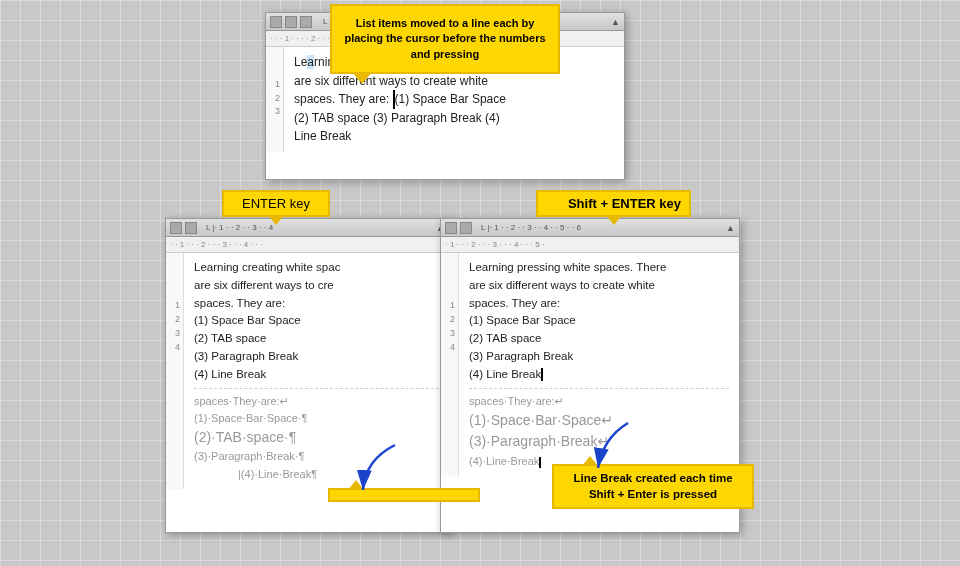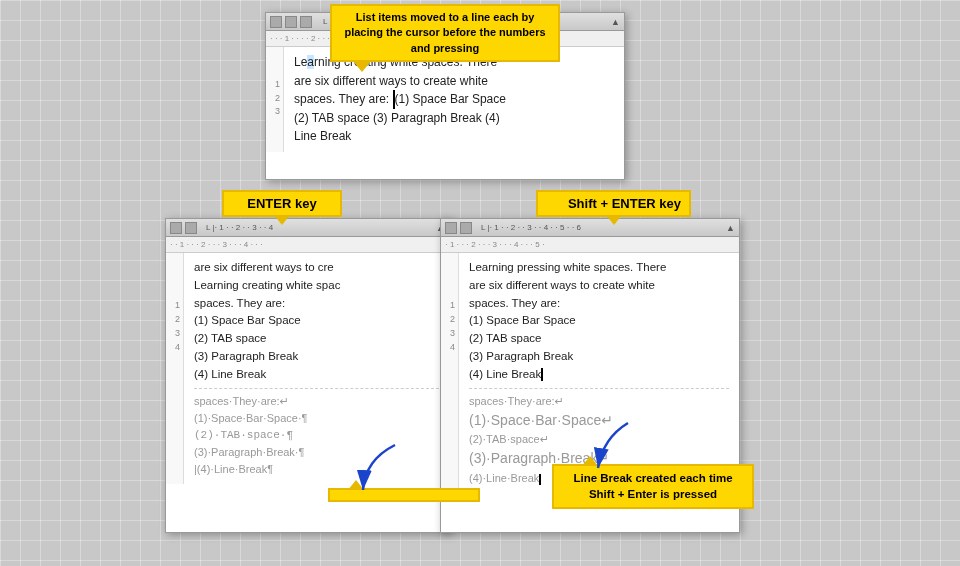"List items moved to a" div.callout { padding: 4px 8px -> 10px 8px }
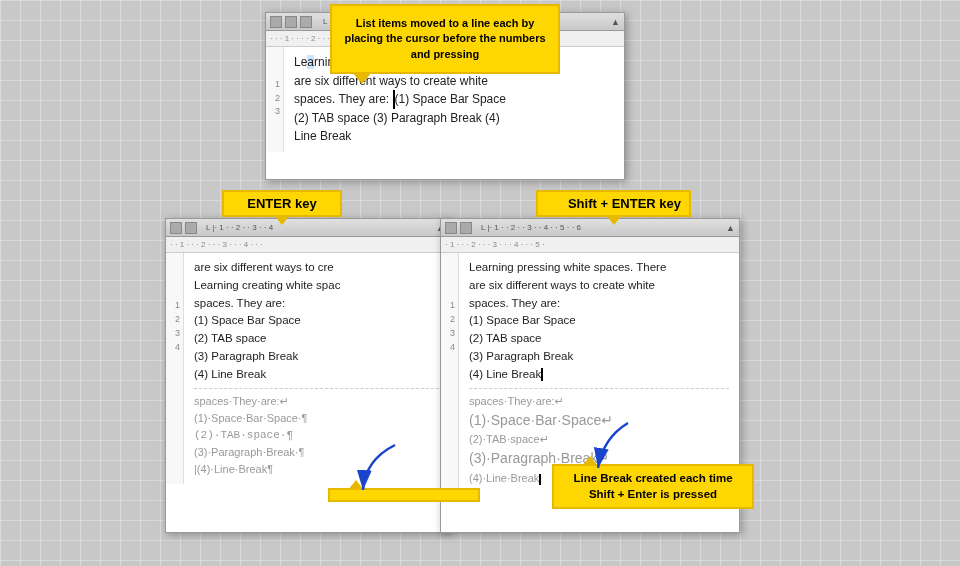"ENTER key" div.callout { font-weight: bold -> normal; width: 120px -> 108px }
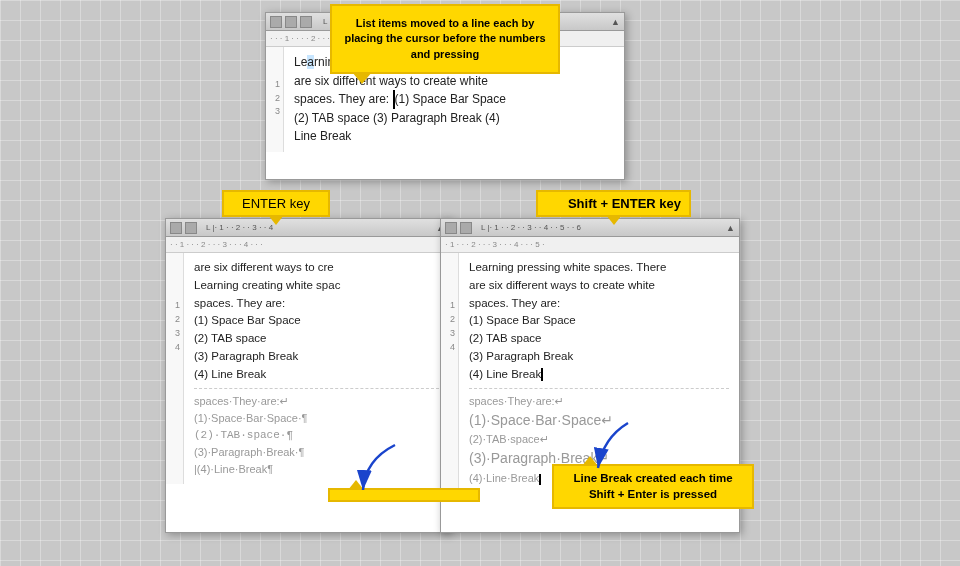"are six different ways to cre" p { order: before "Learning creating white spac" -> after "Learning creating white spac" }
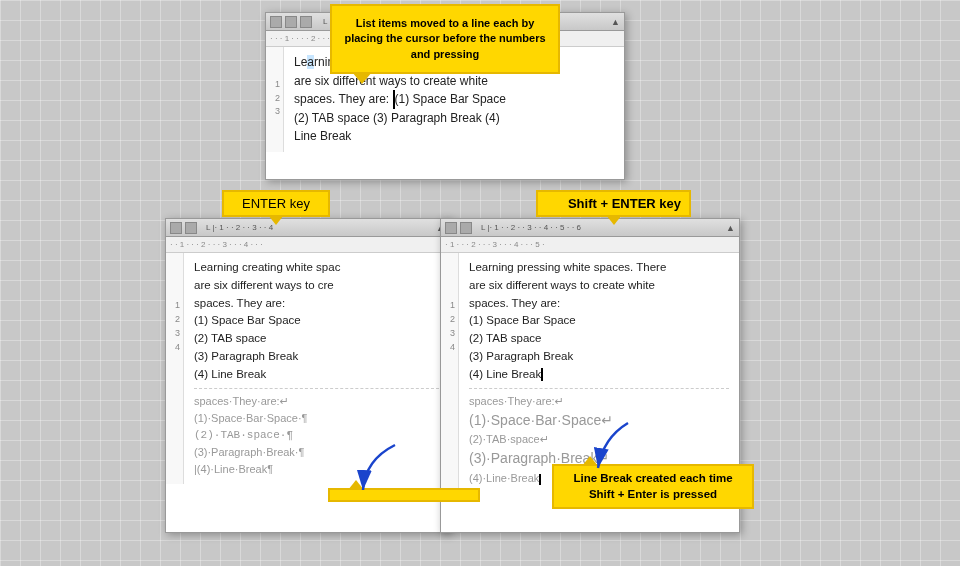"(2)·TAB·space·¶" p { font-family: Liberation Mono, monospace -> none; font-size: 11px -> 14px }
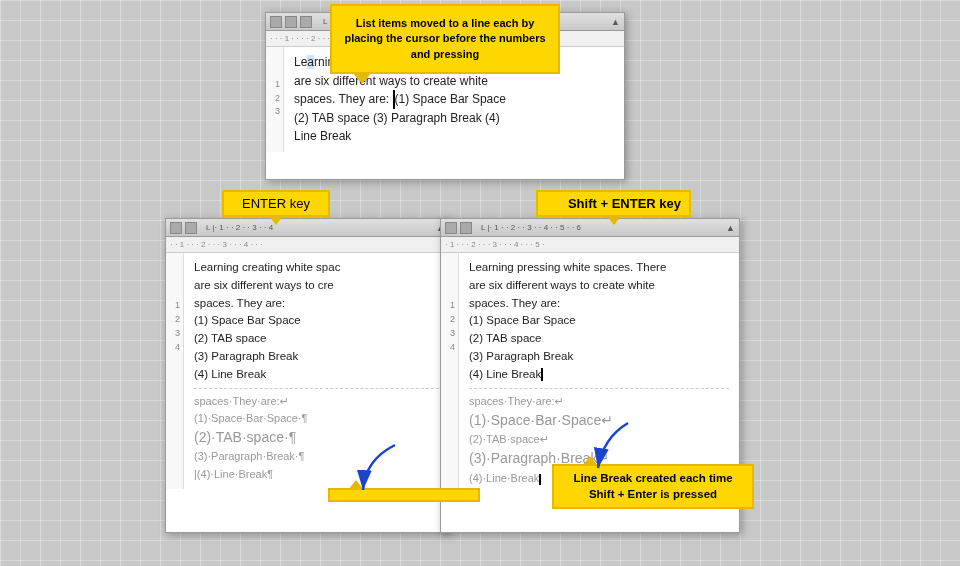"(2)·TAB·space↵" p { html: <p>(2)·TAB·space↵</p> -> none }
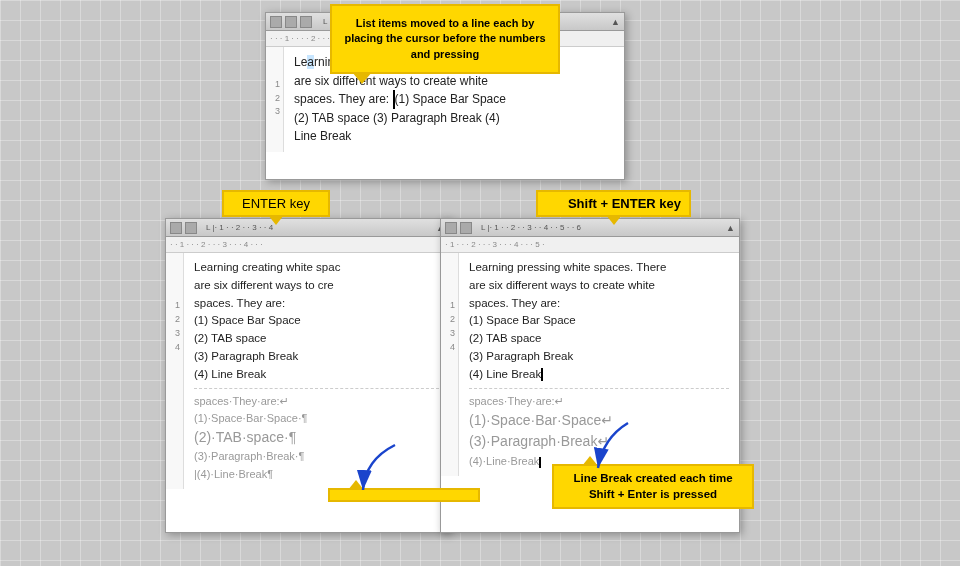"|(4)·Line·Break¶" p { margin-left: none -> 44px }
